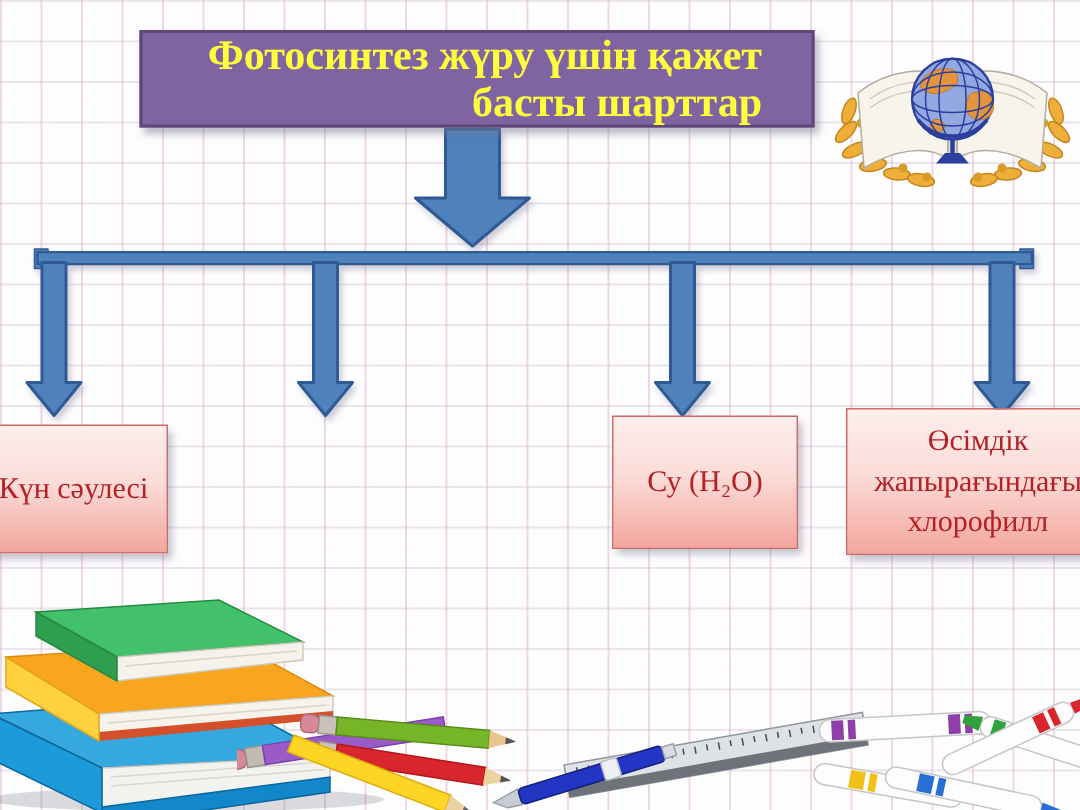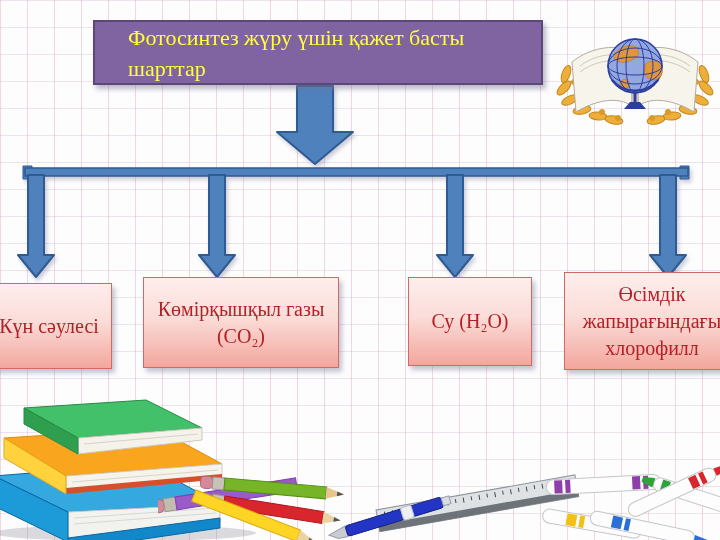"Фотосинтез жүру үшін қажет басты" .title-box { font-size: 22px -> 28px; font-weight: none -> bold; text-align: left -> right }
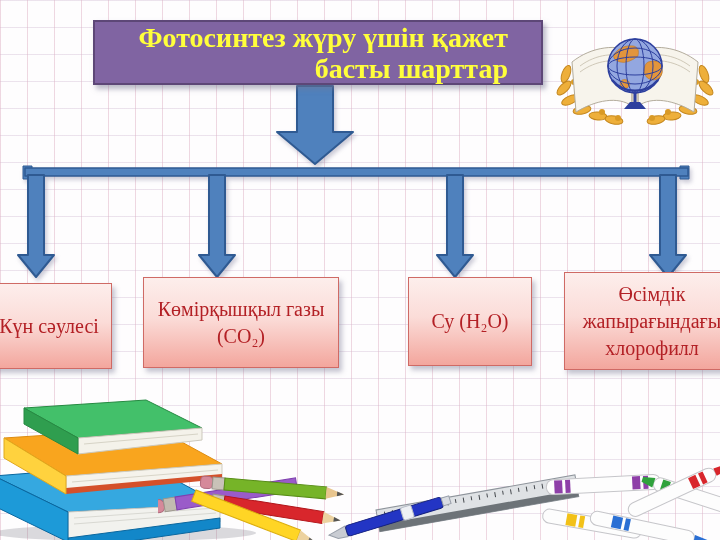"Көмірқышқыл газы (CO₂)" div.branch-box { html: <div> <span>Көмірқышқыл газы (CO₂)</span> </div> -> none }
